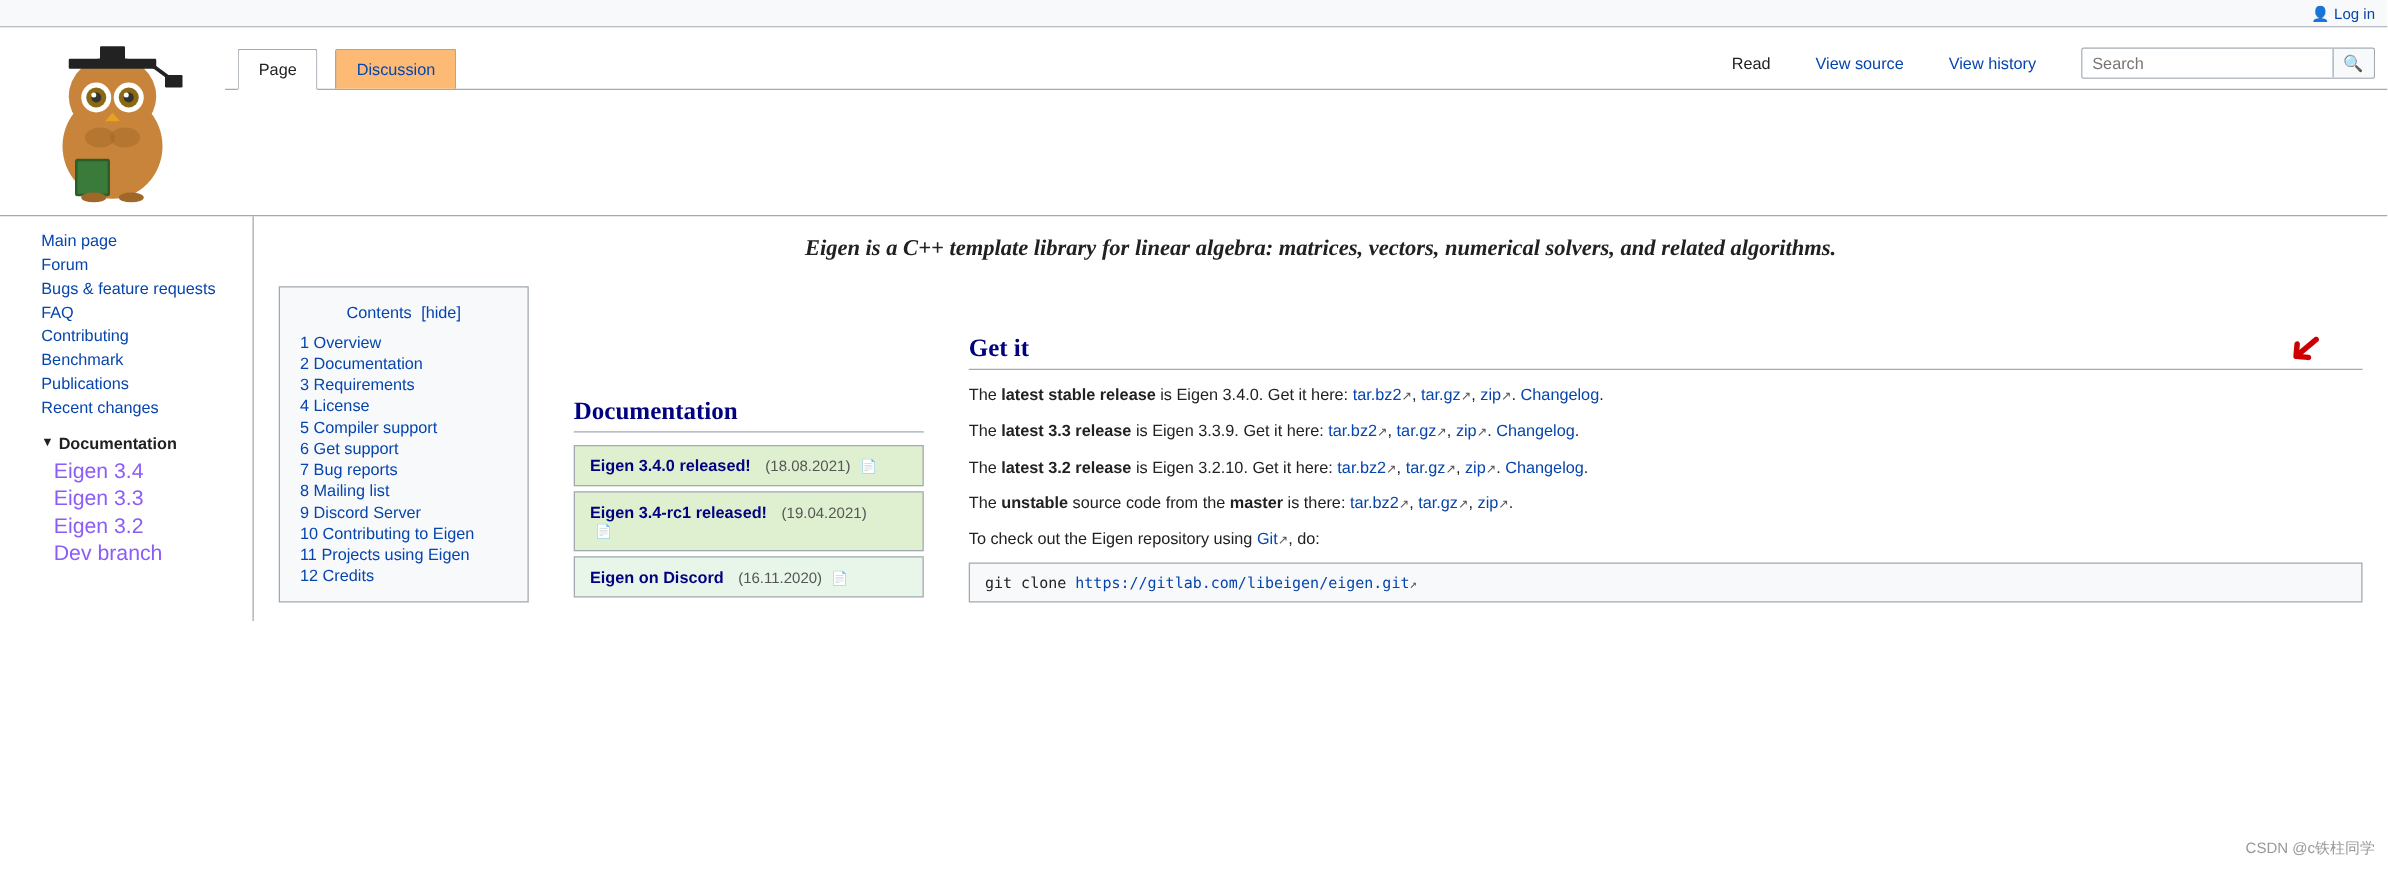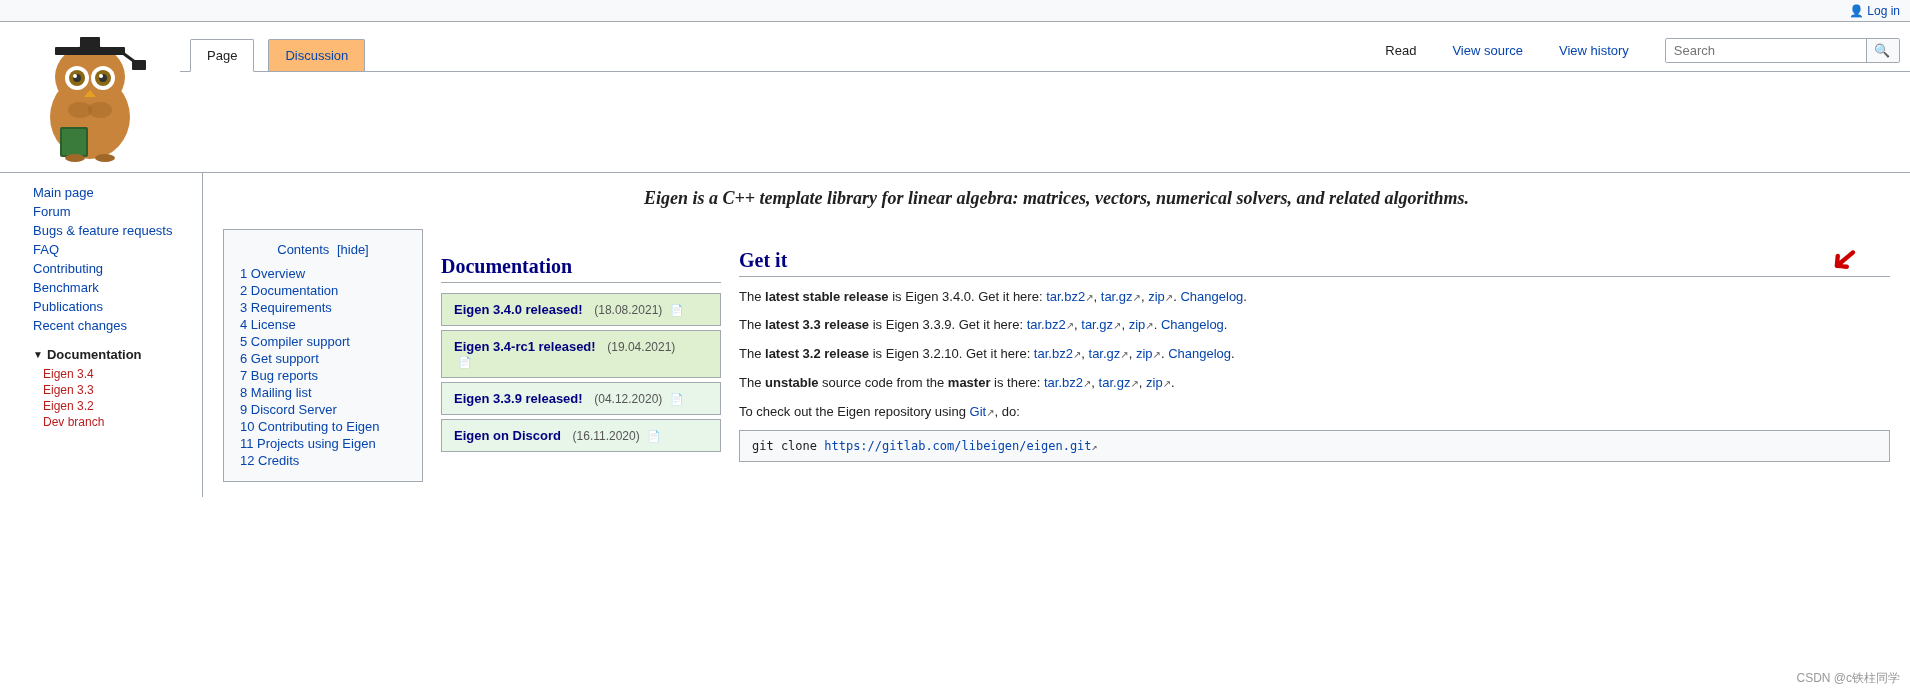"Contents [hide]" #main-sections { align-items: center -> flex-end; gap: 18px -> 36px }
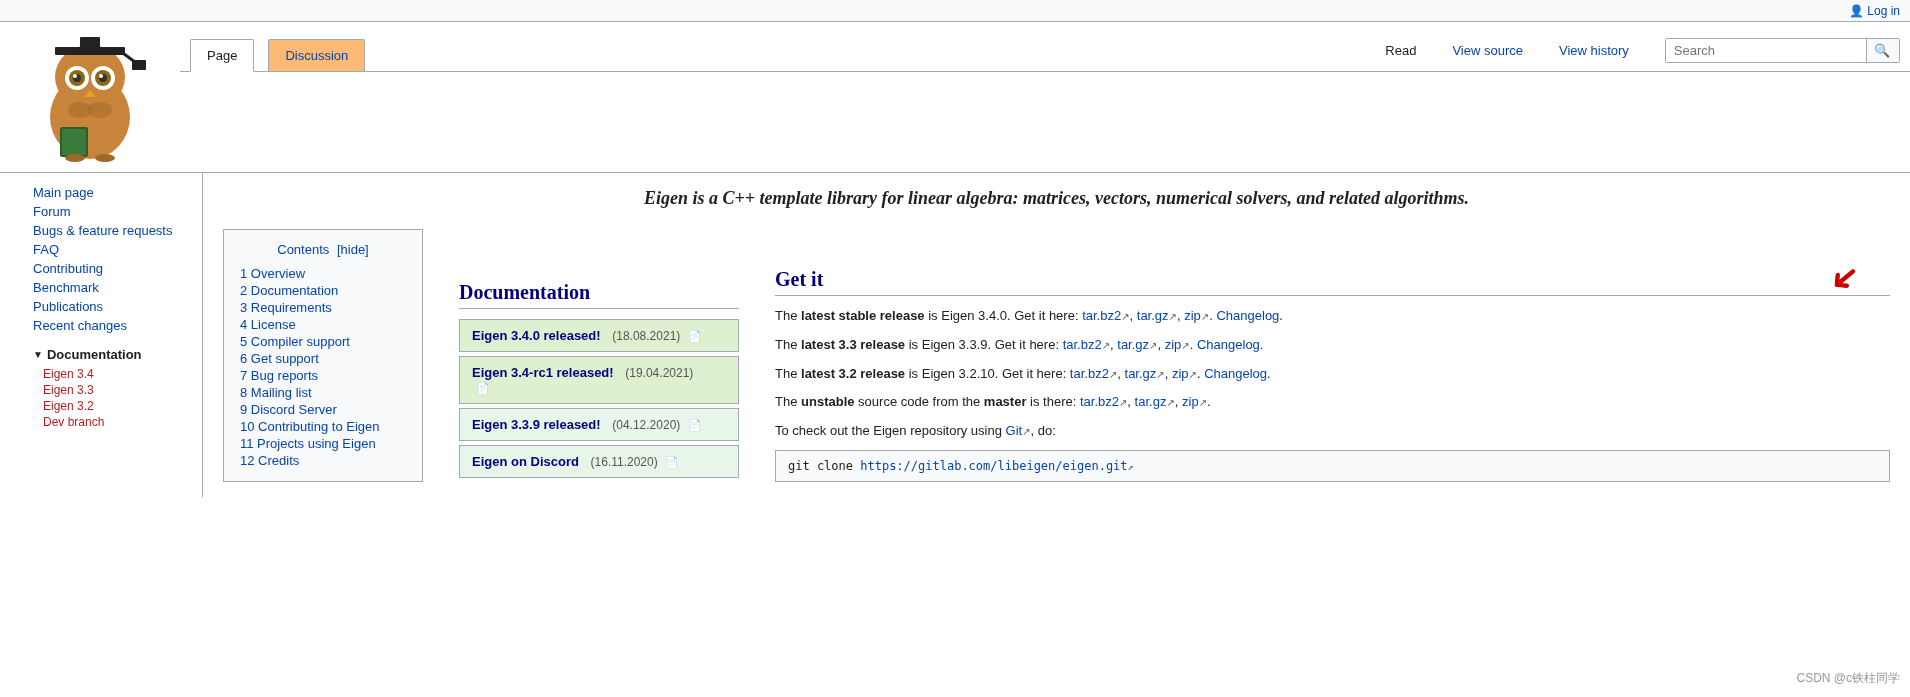"Eigen 3.4" .sidebar-sub-item { color: #b91c1c -> #8b5cf6; font-size: 12px -> 17px }
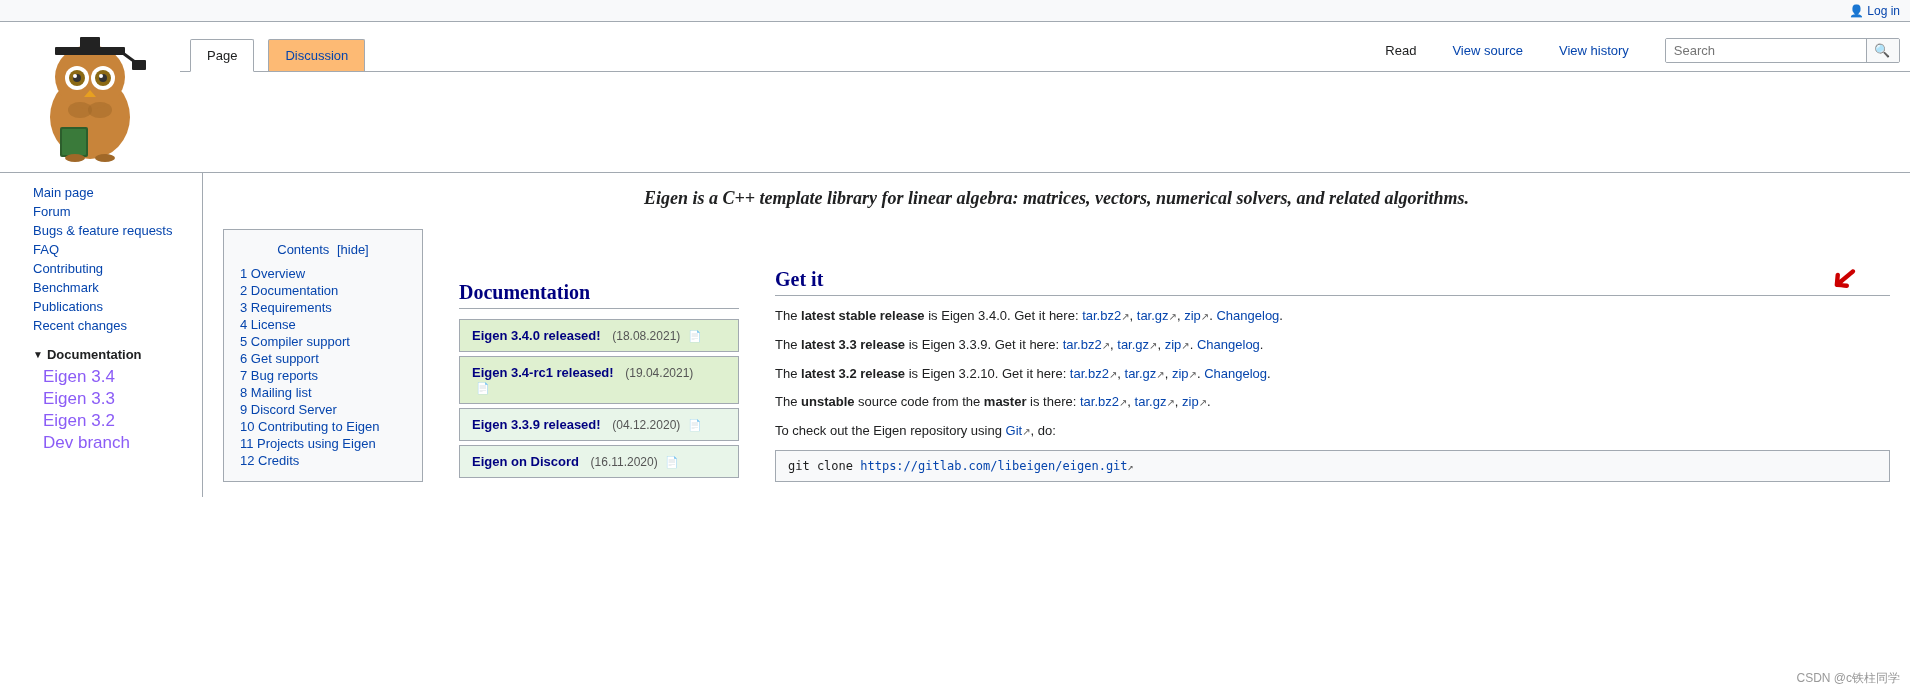"Eigen 3.3.9 released! (04.12.2020) 📄" div.announcement-item { html: <div> <span>Eigen 3.3.9 released!</span> <span>(04.12.2020)</span> <span>📄</span> </div> -> none }
